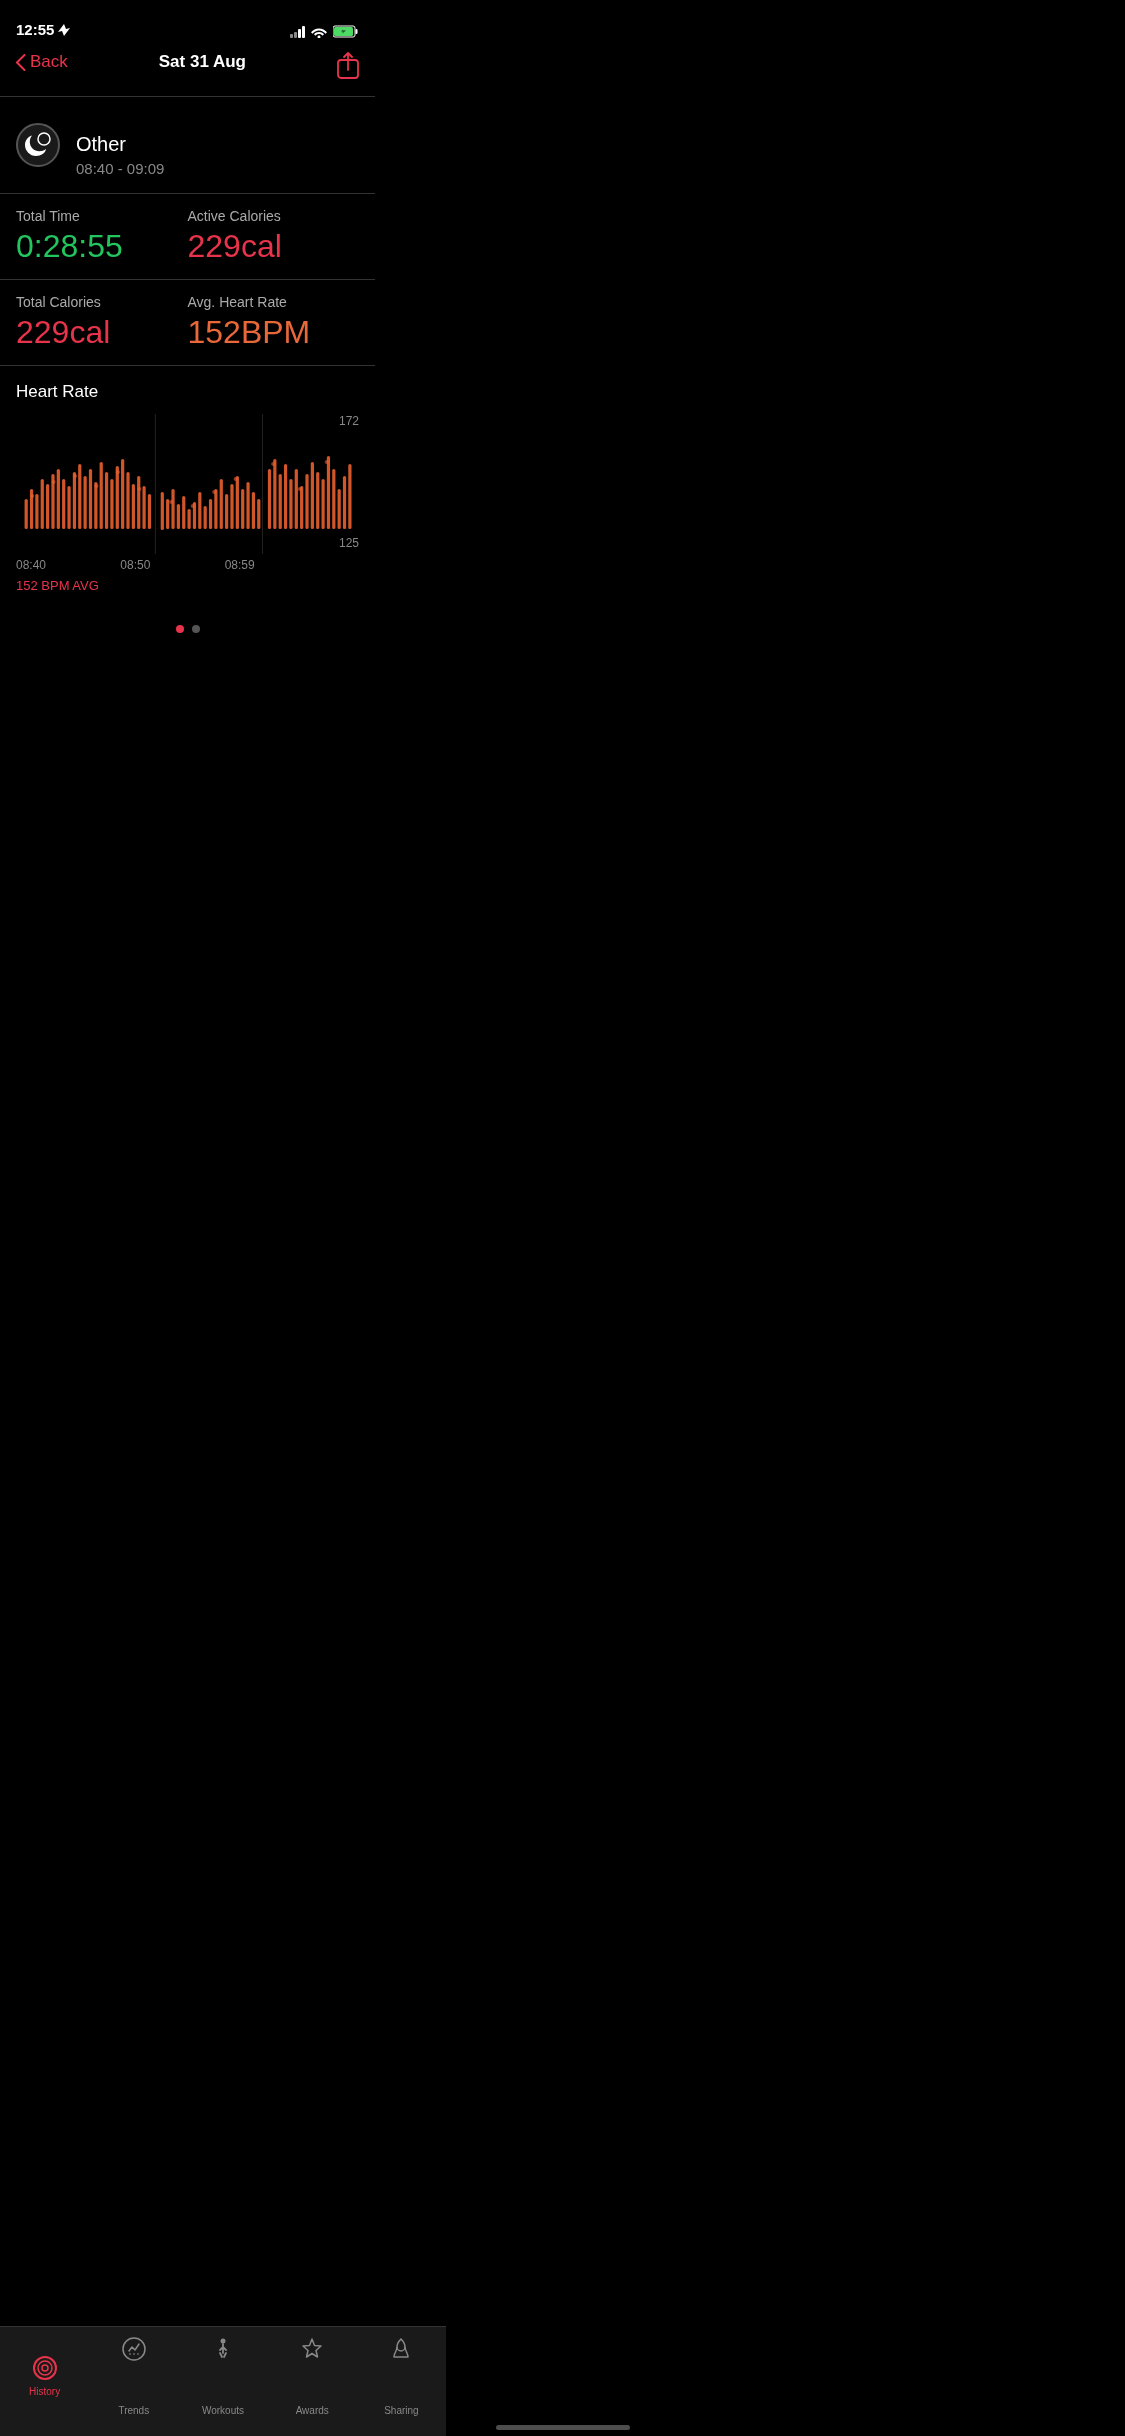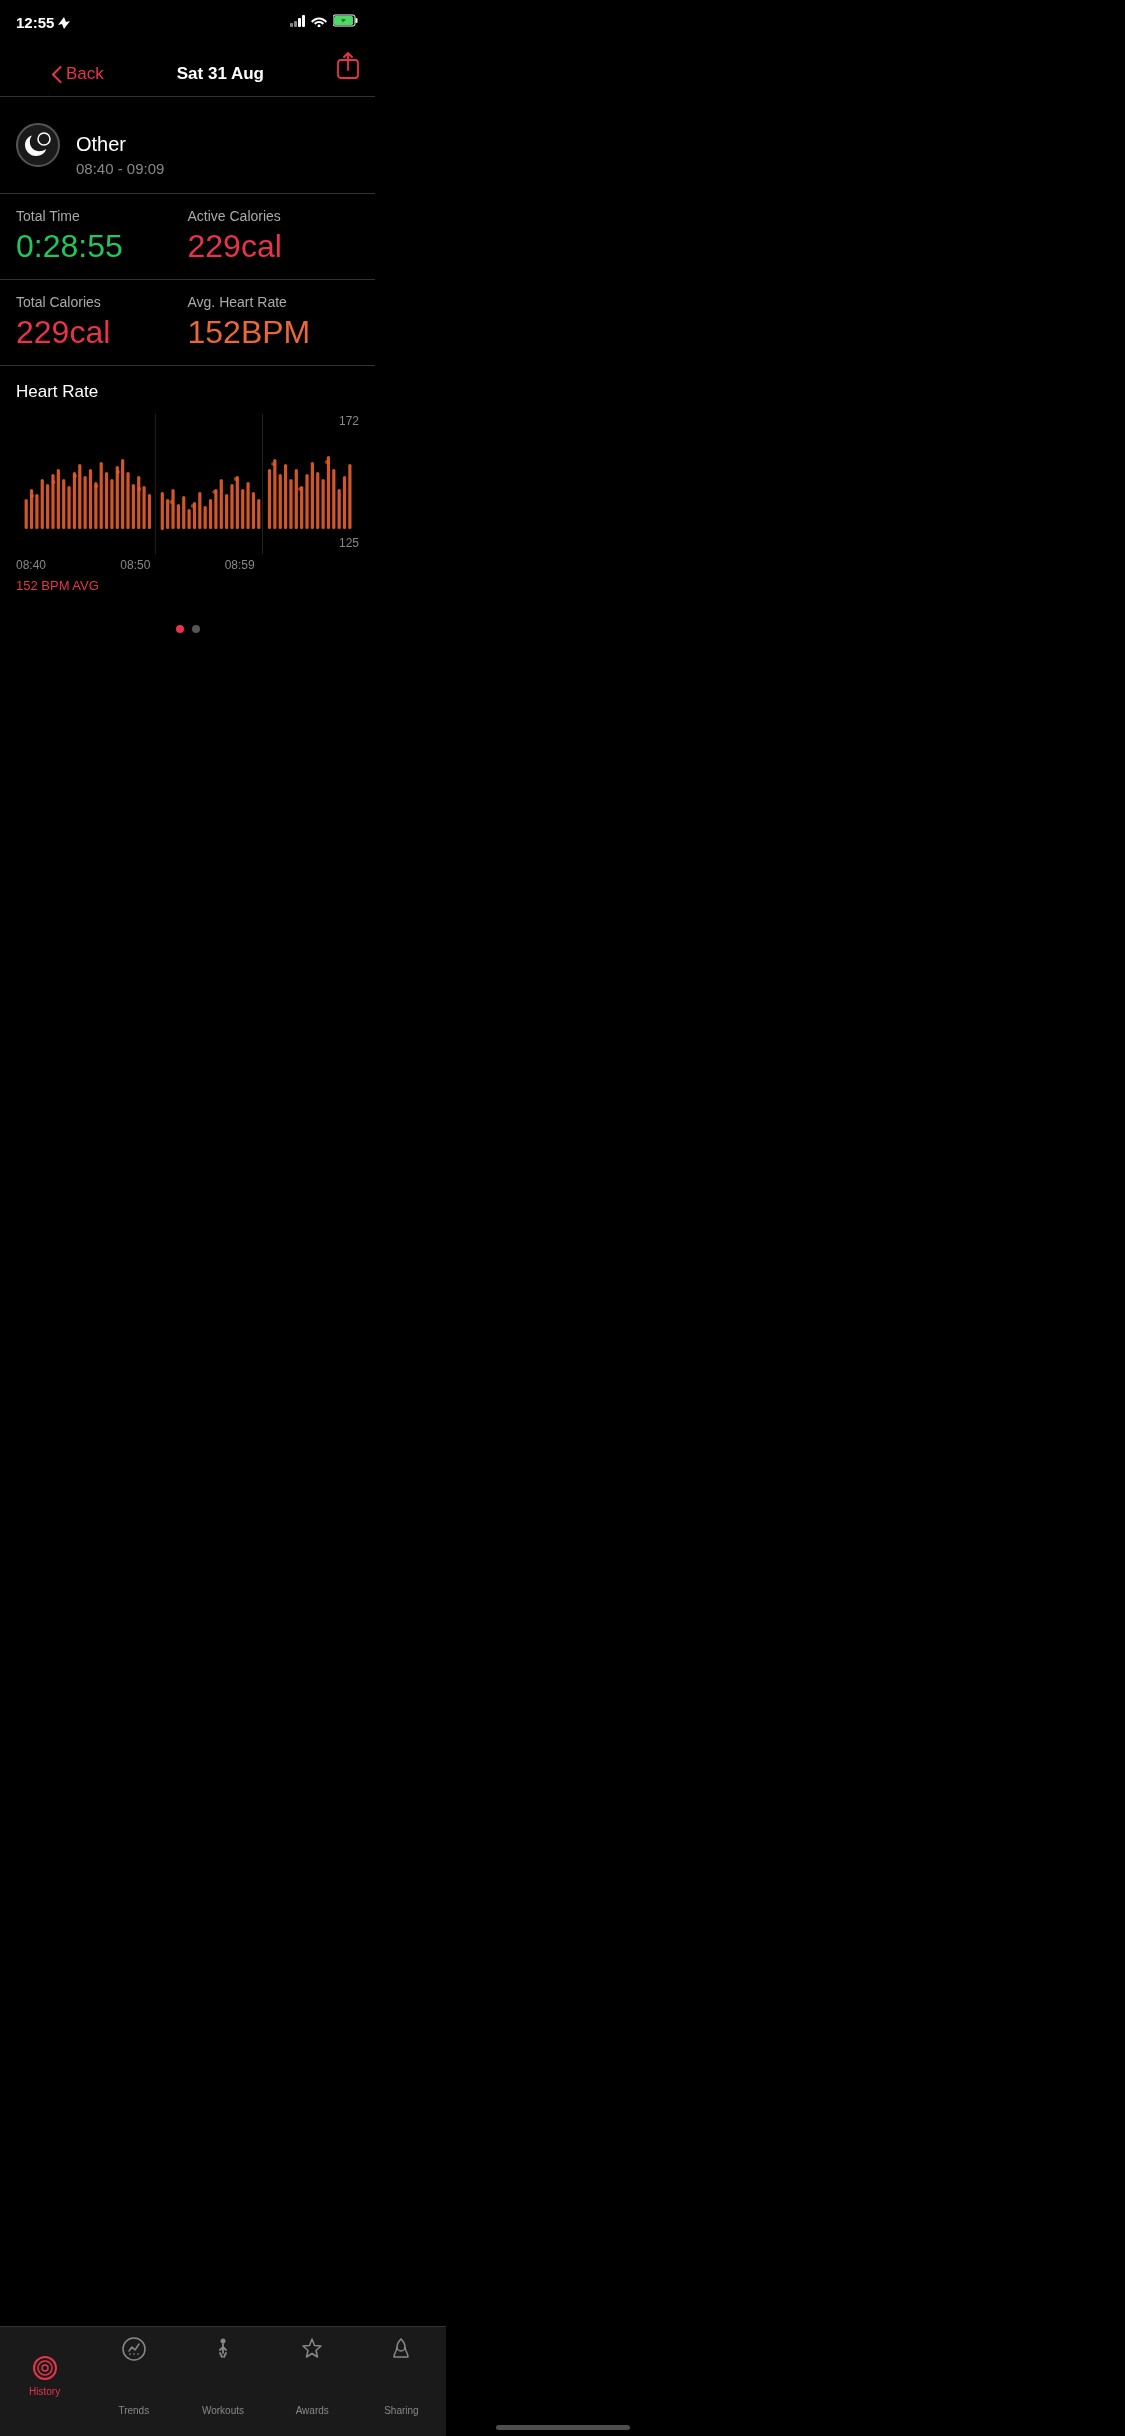"12:55" .status-bar { align-items: flex-start -> flex-end }
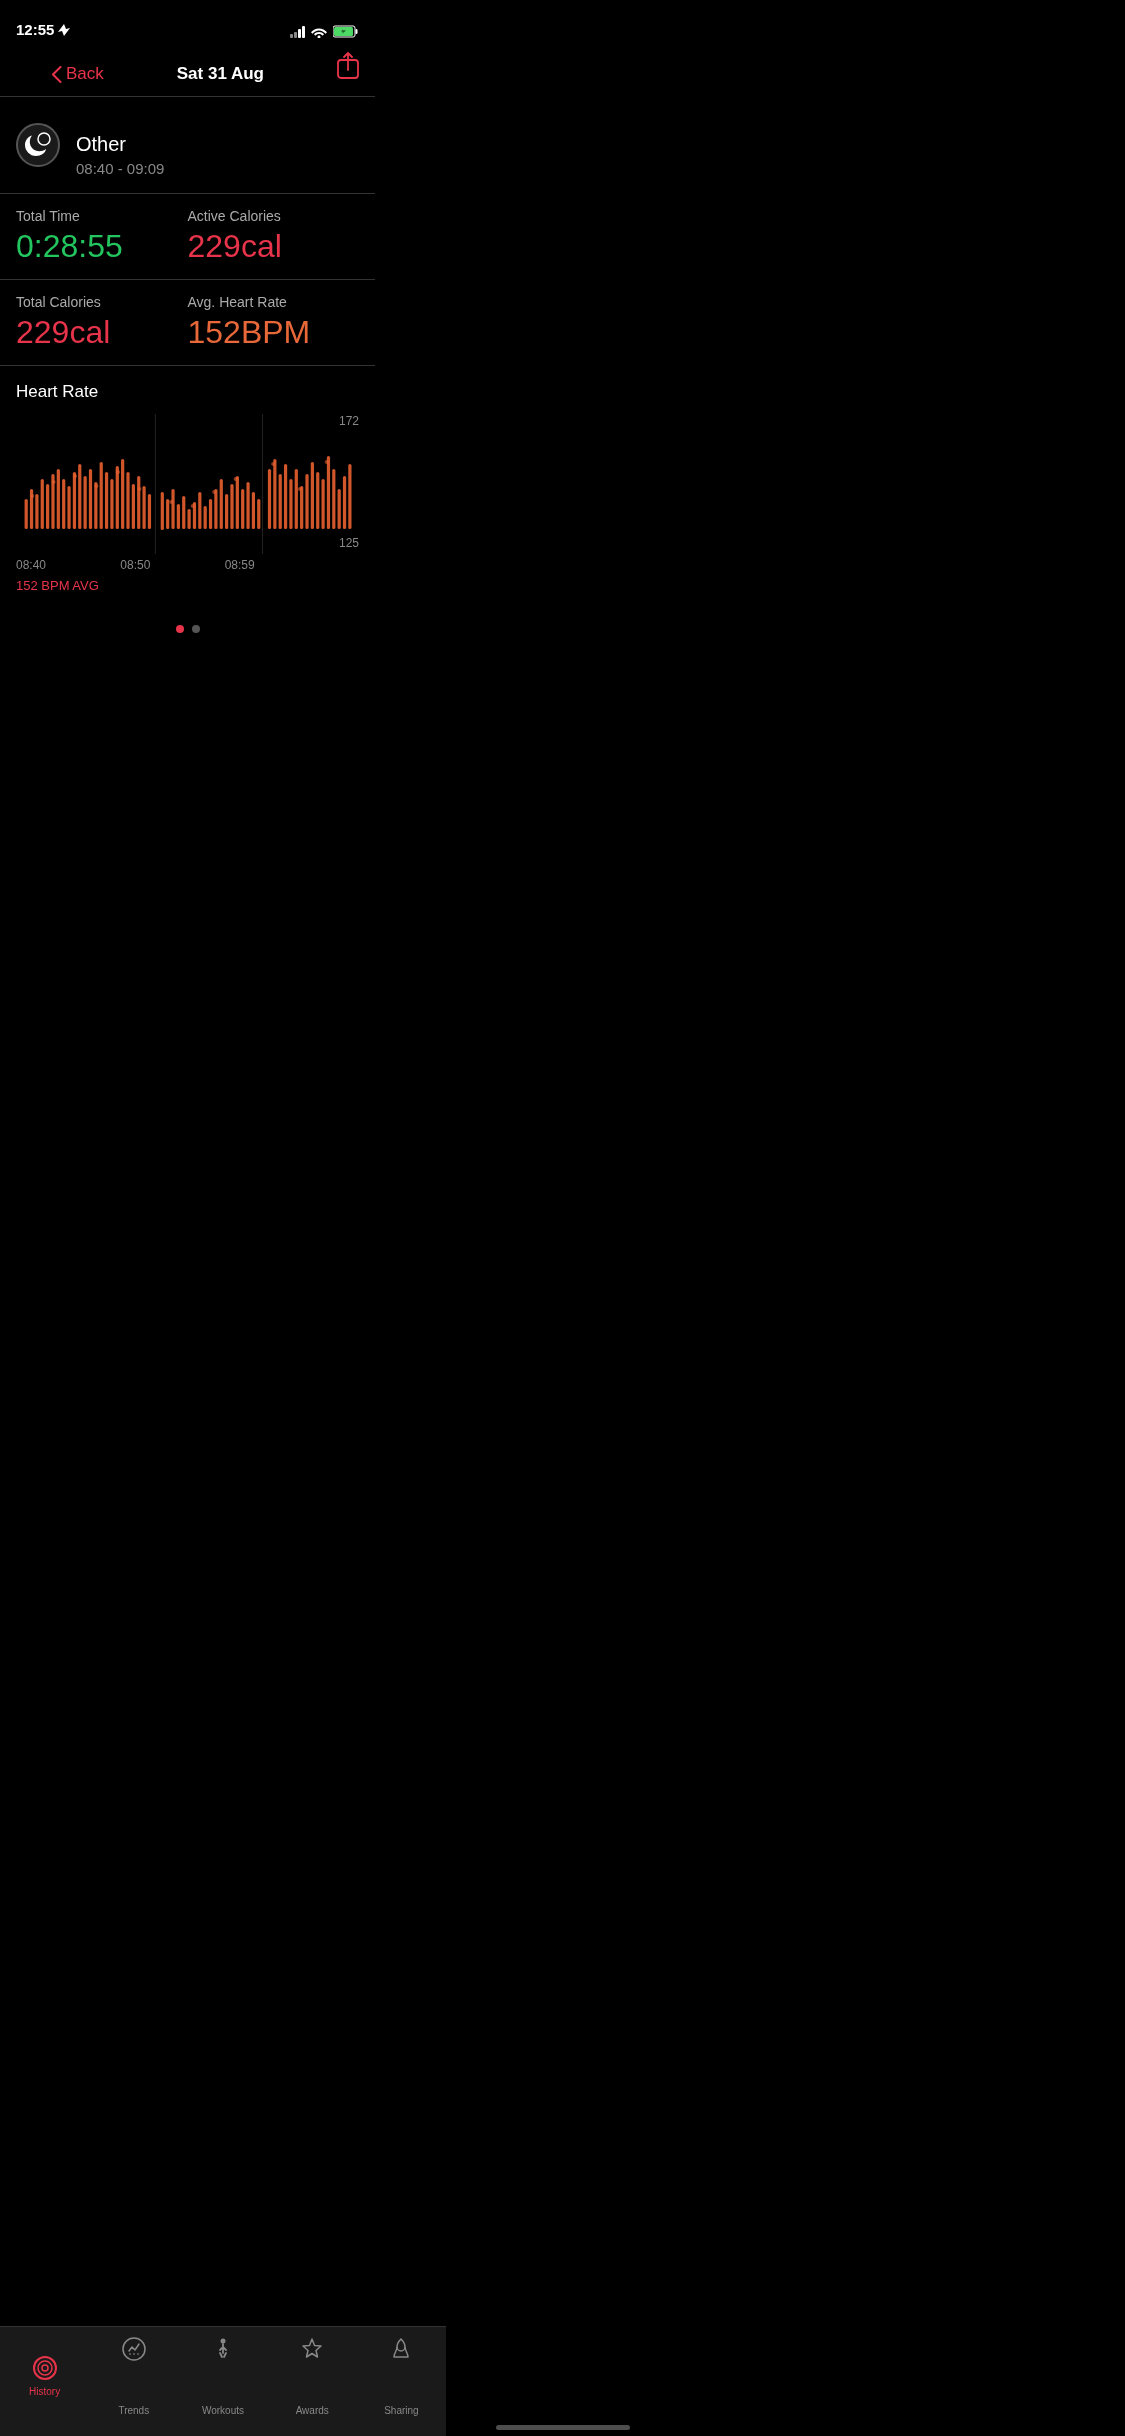"Back" .nav-header { align-items: flex-end -> flex-start; margin-left: 36px -> none }
